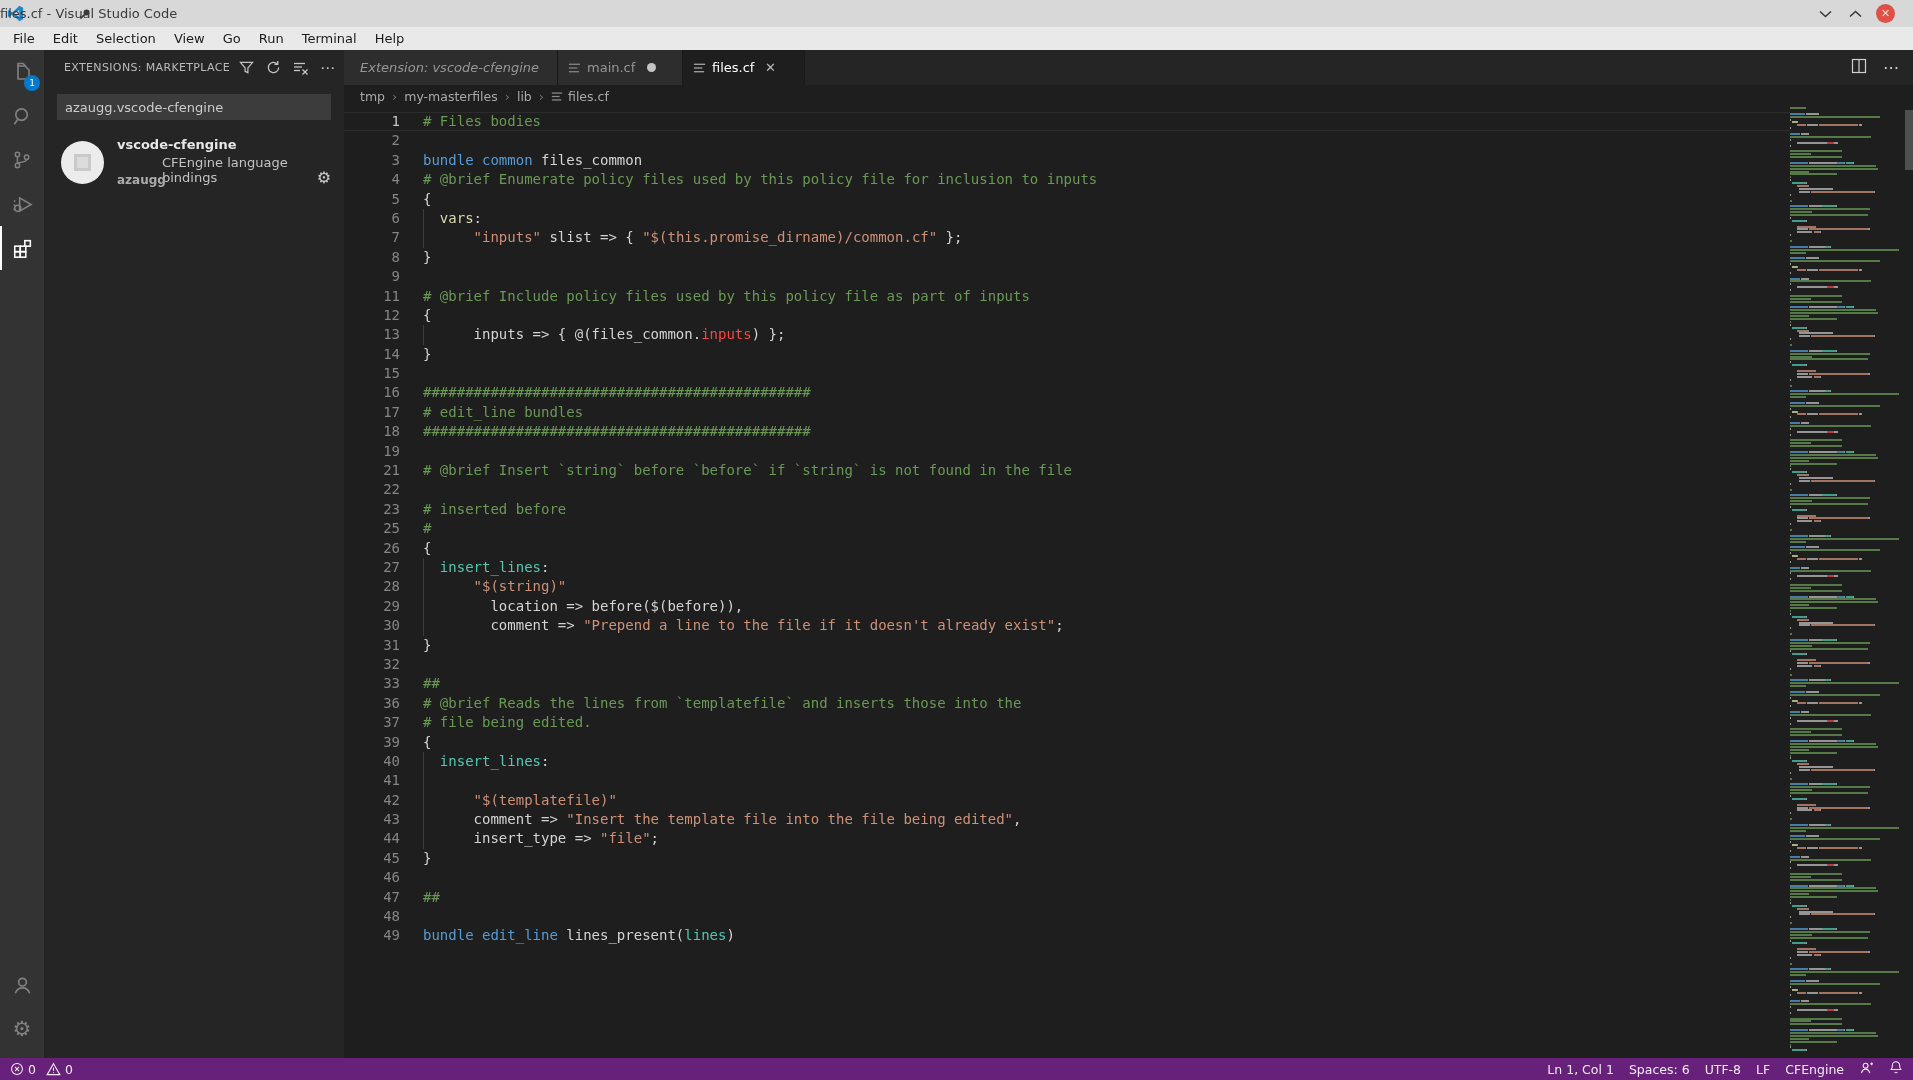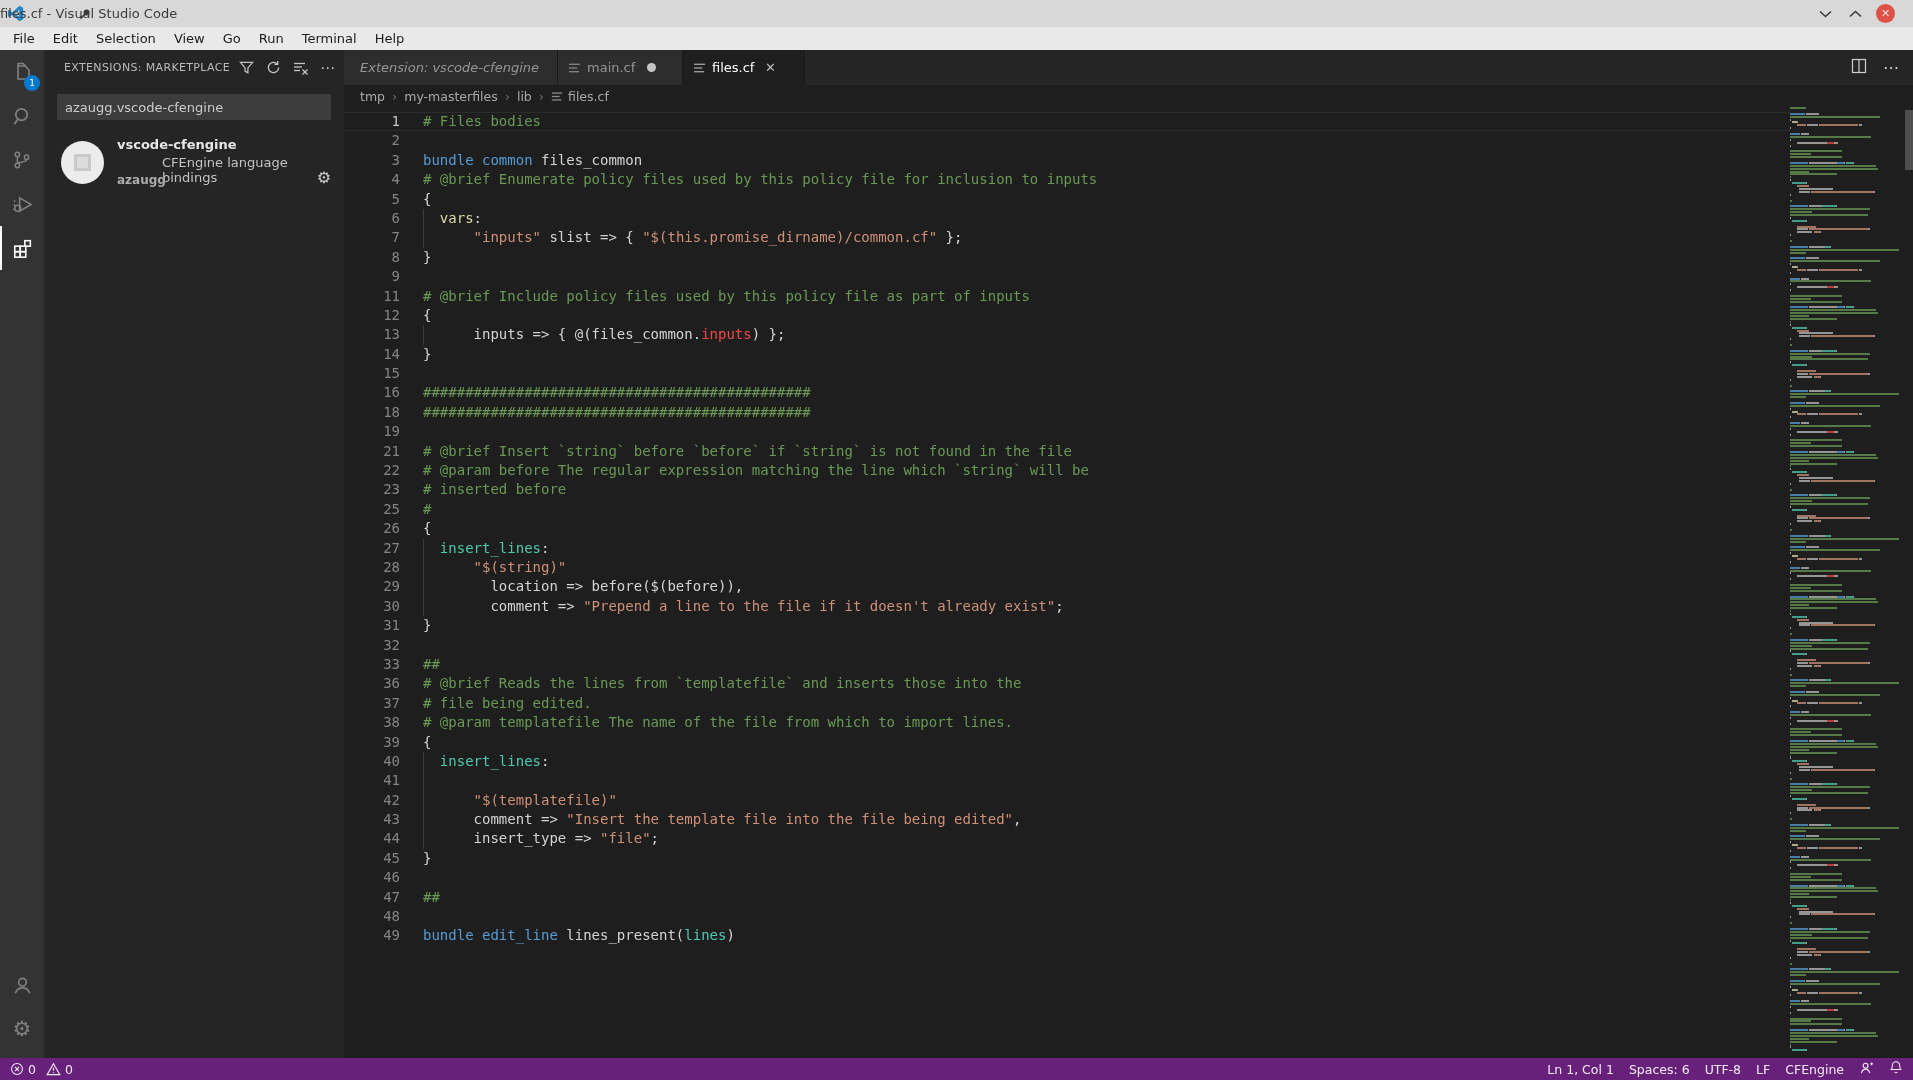"17" div.code-row { html: none -> <div><span>17</span><span><span># edit_line bundles</span></span></div> }
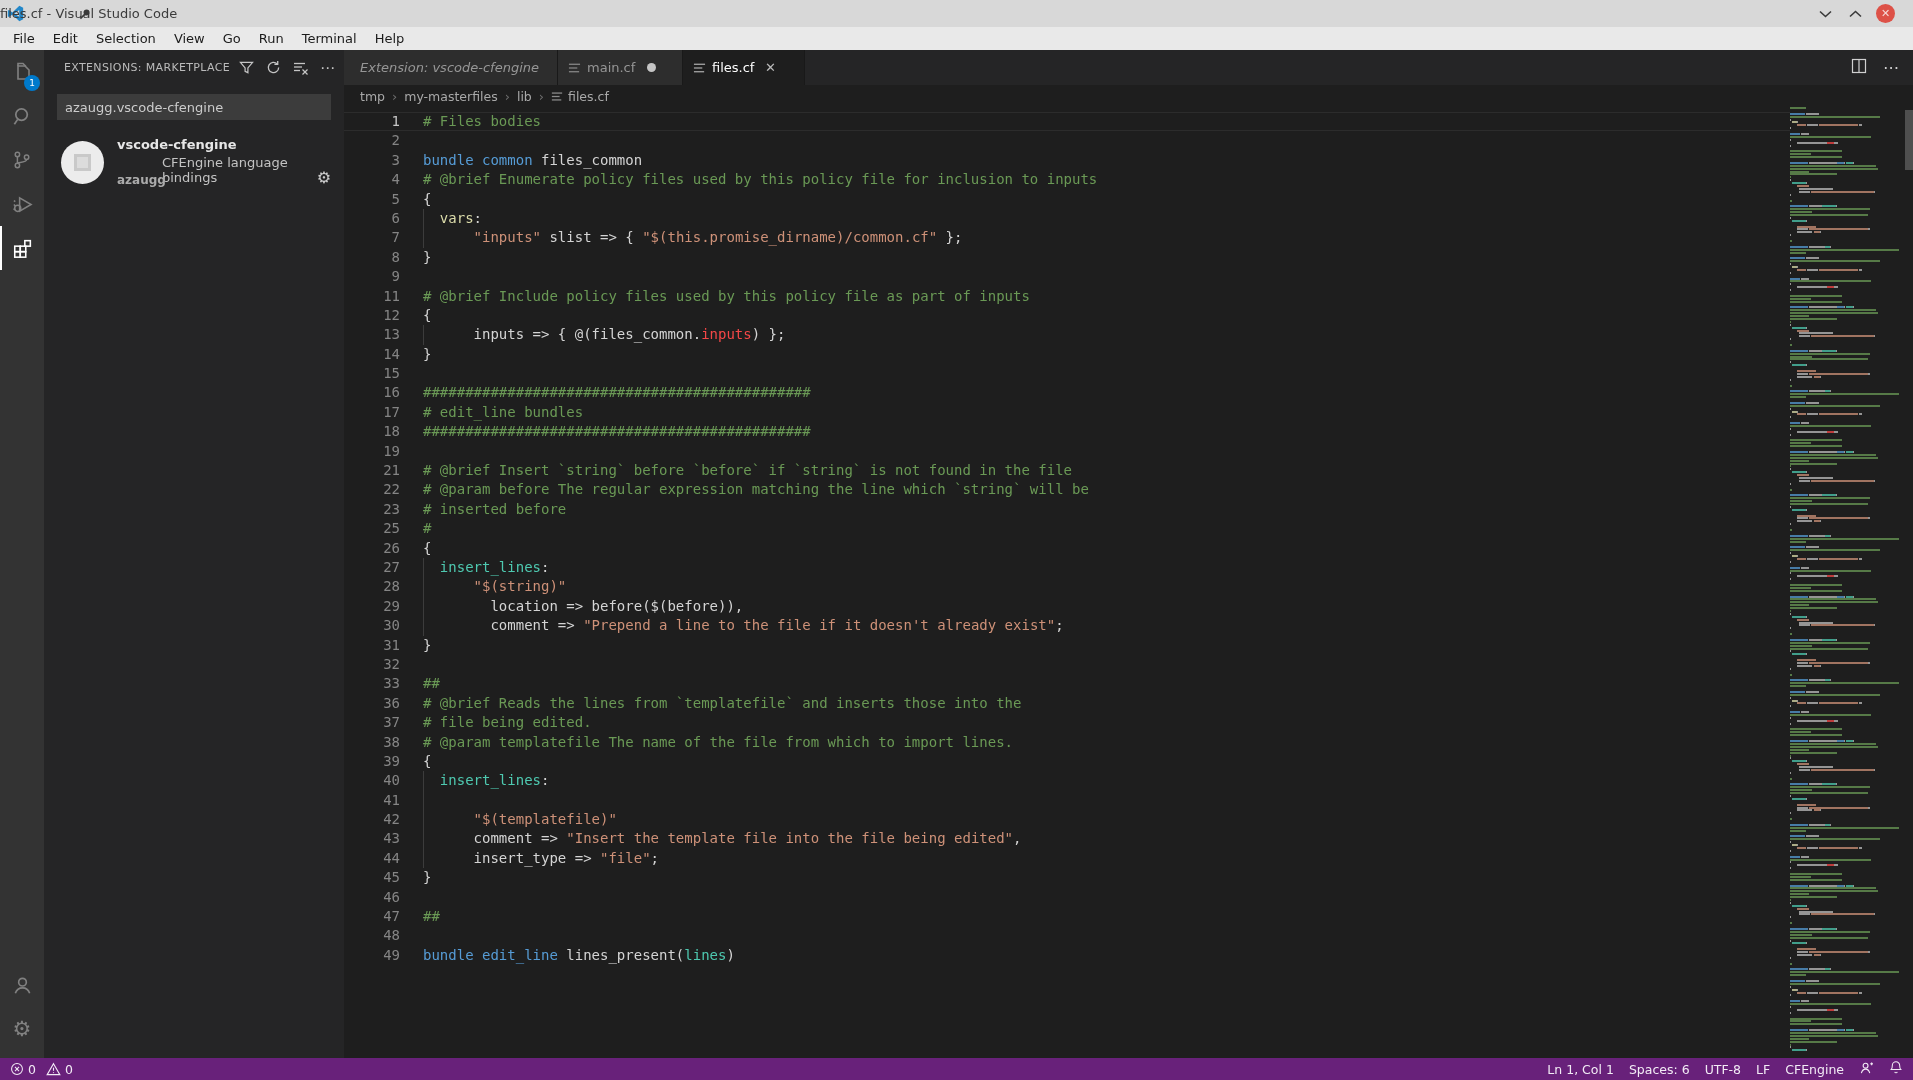"# @param before The regular" span.code { html: <span><span># @param before The regular expression matching the line which `string` will be</span></span> -> none }
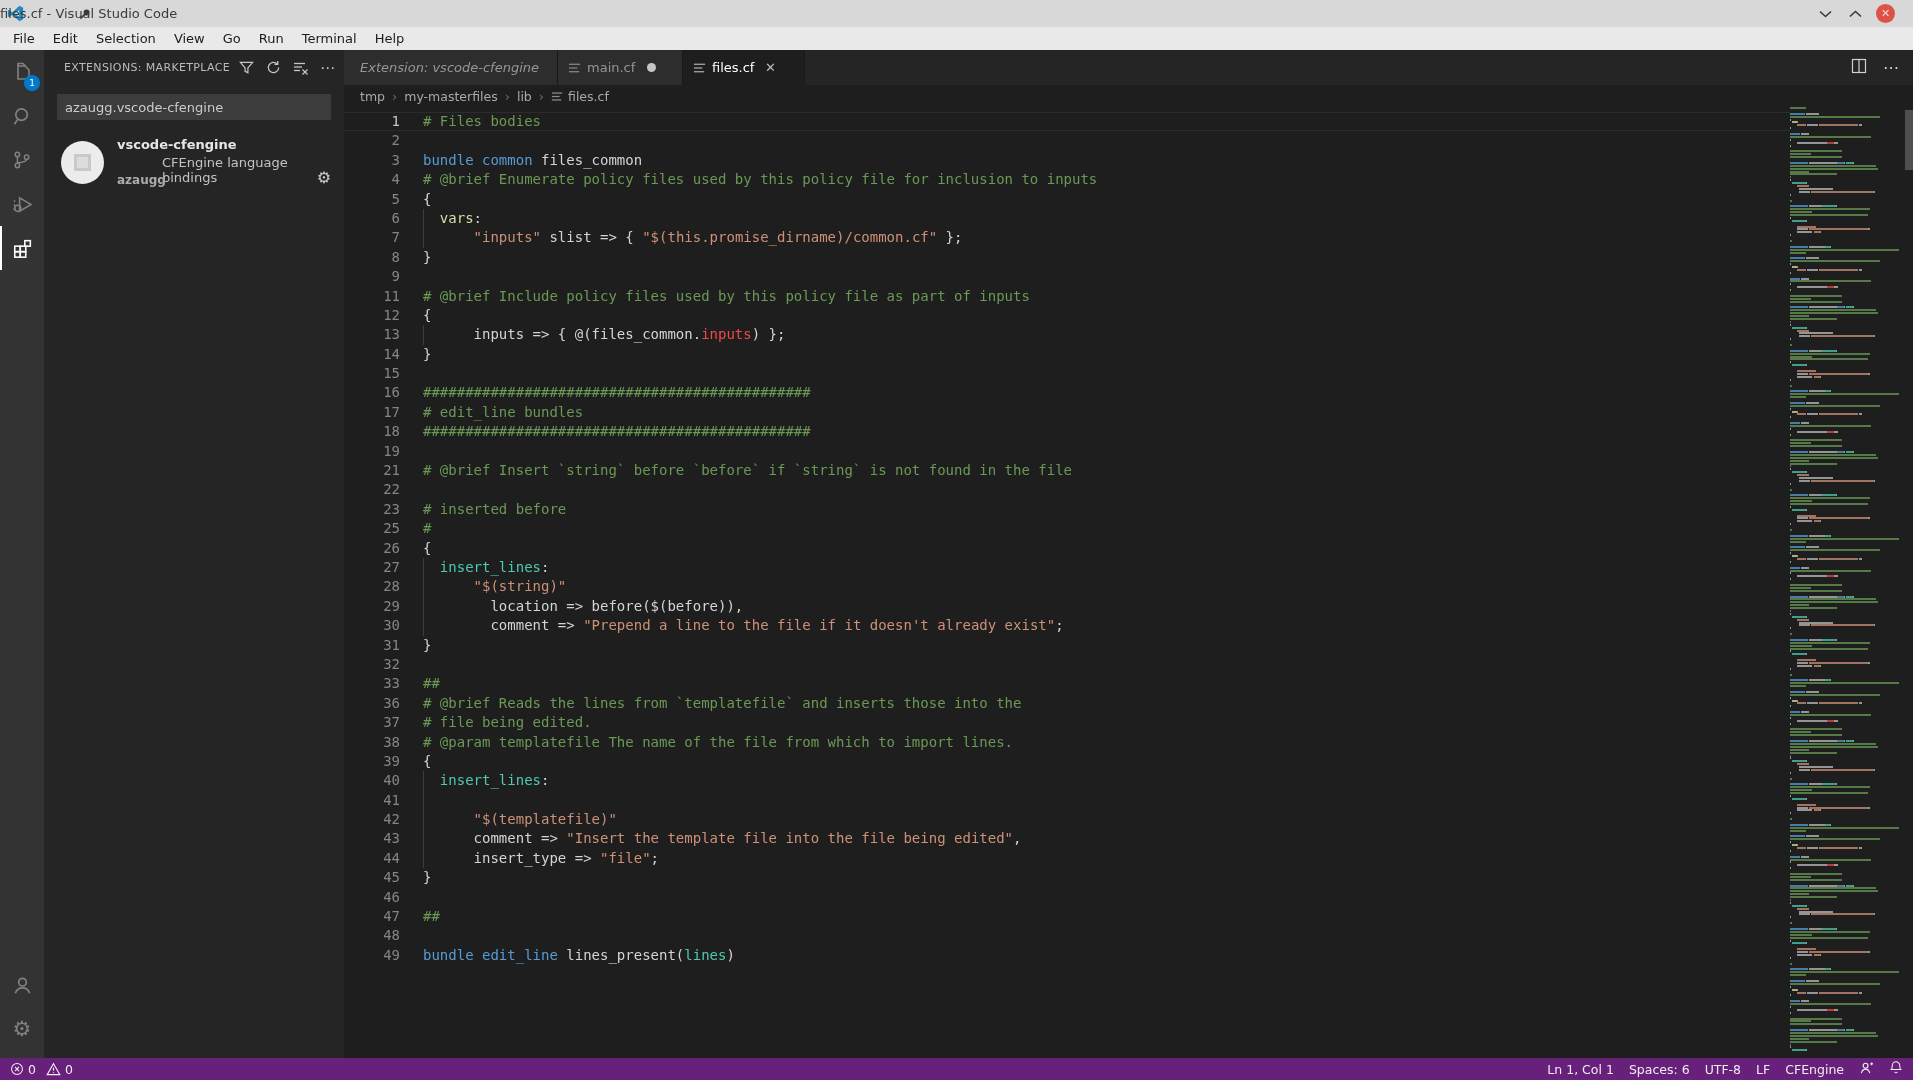"38" div.code-row { html: <div><span>38</span><span><span># @param templatefile The name of the file from which to import lines.</span></span></div> -> none }
